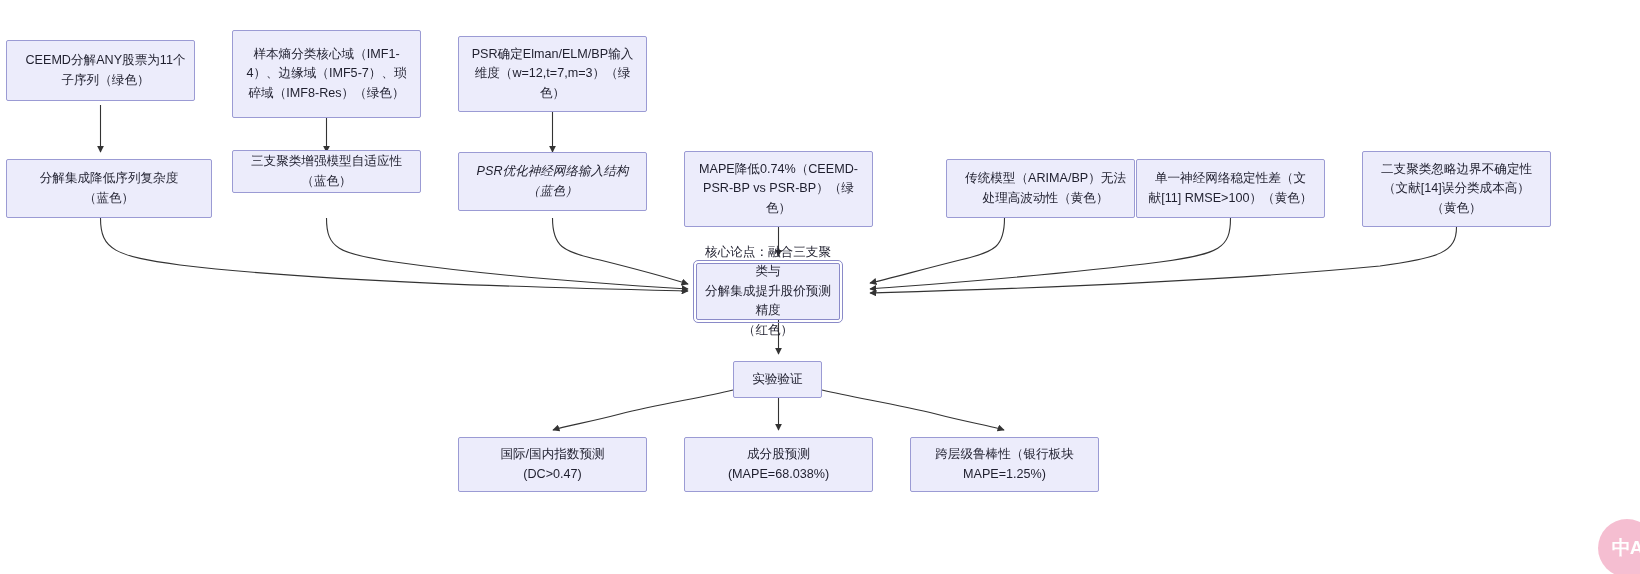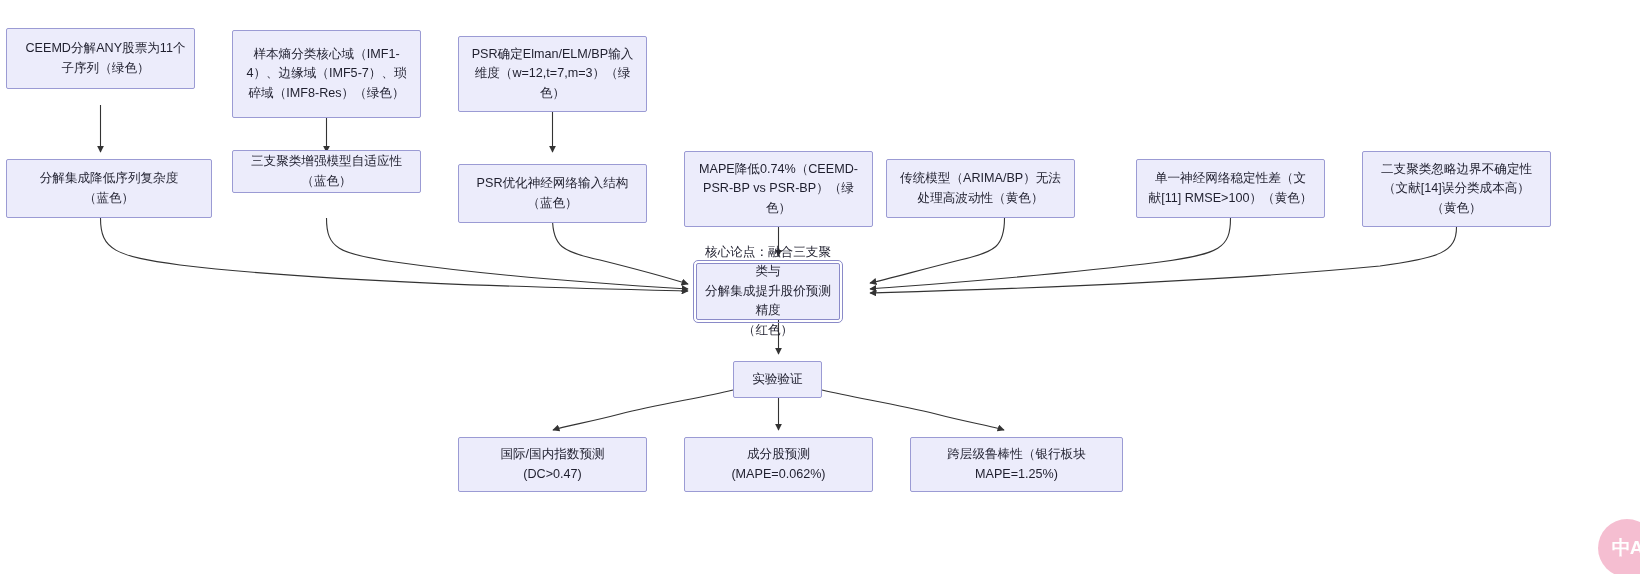"CEEMD分解ANY股票为11个" div.node { top: 28px -> 40px }
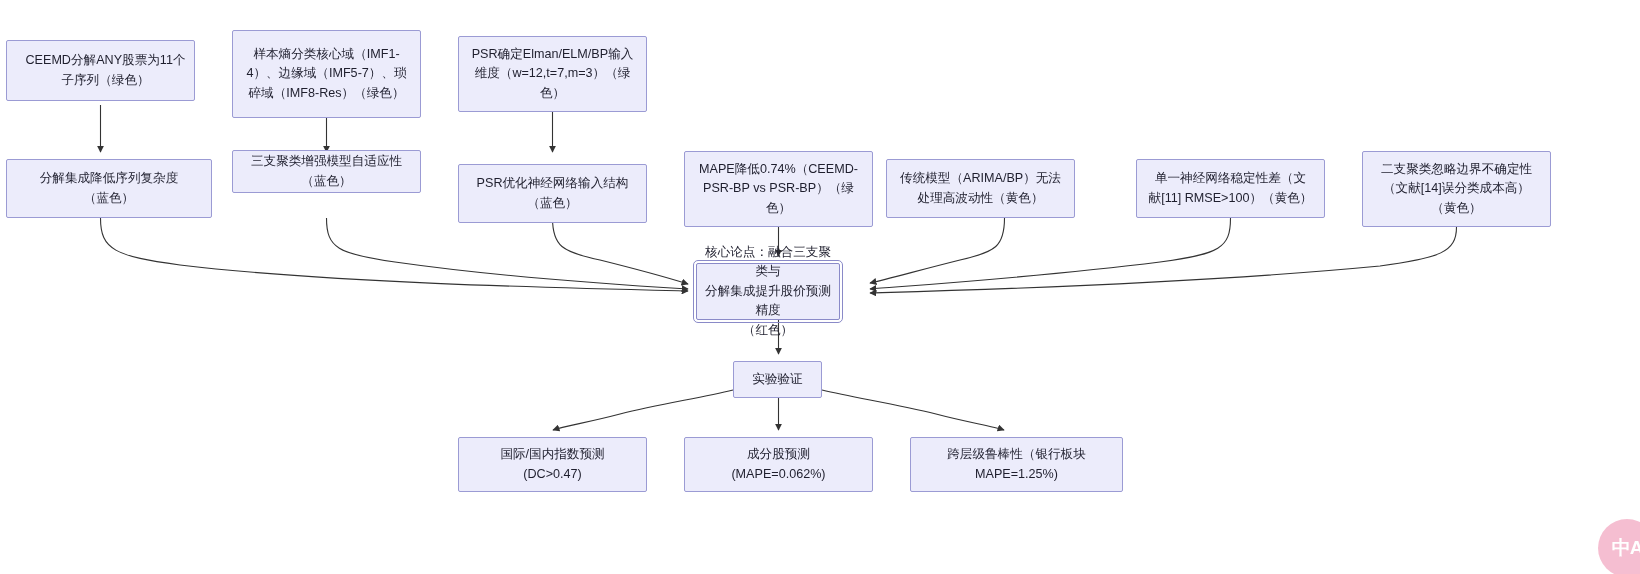"PSR优化神经网络输入结构" div.node { font-style: none -> italic; top: 164px -> 152px }
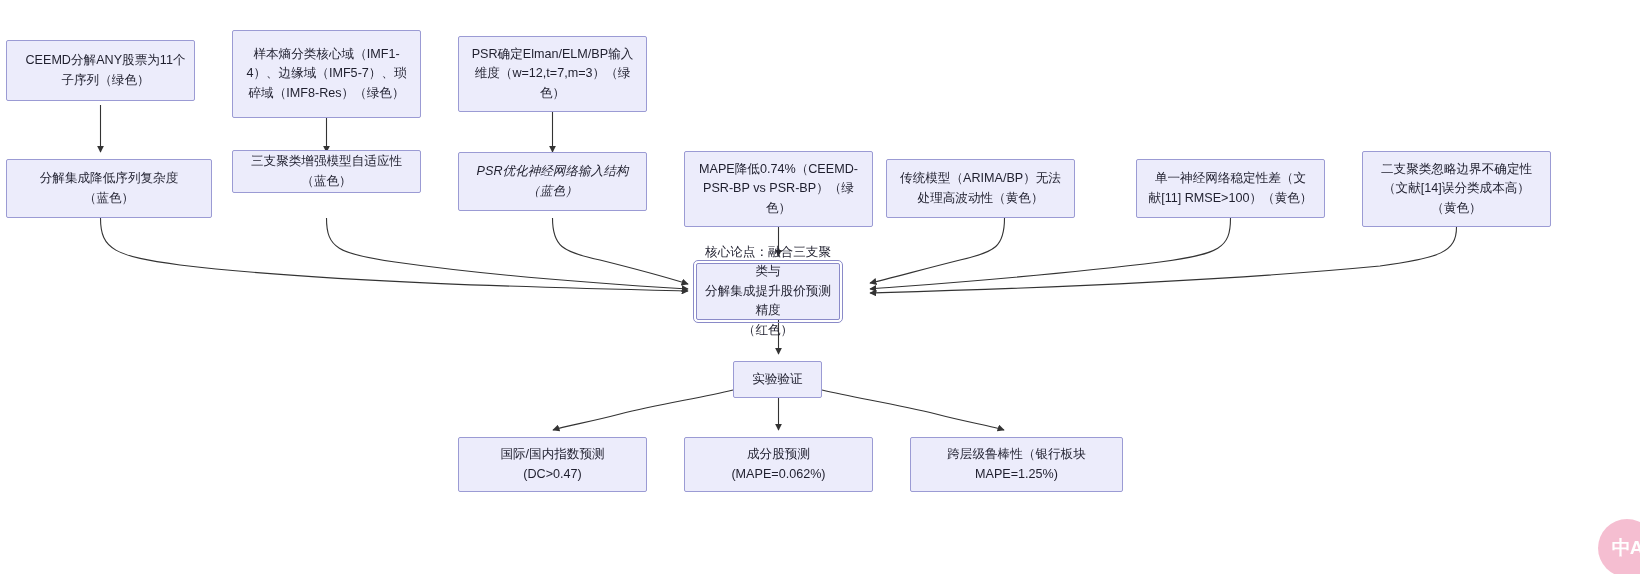"传统模型（ARIMA/BP）无法" div.node { justify-content: none -> flex-end; left: 886px -> 946px }
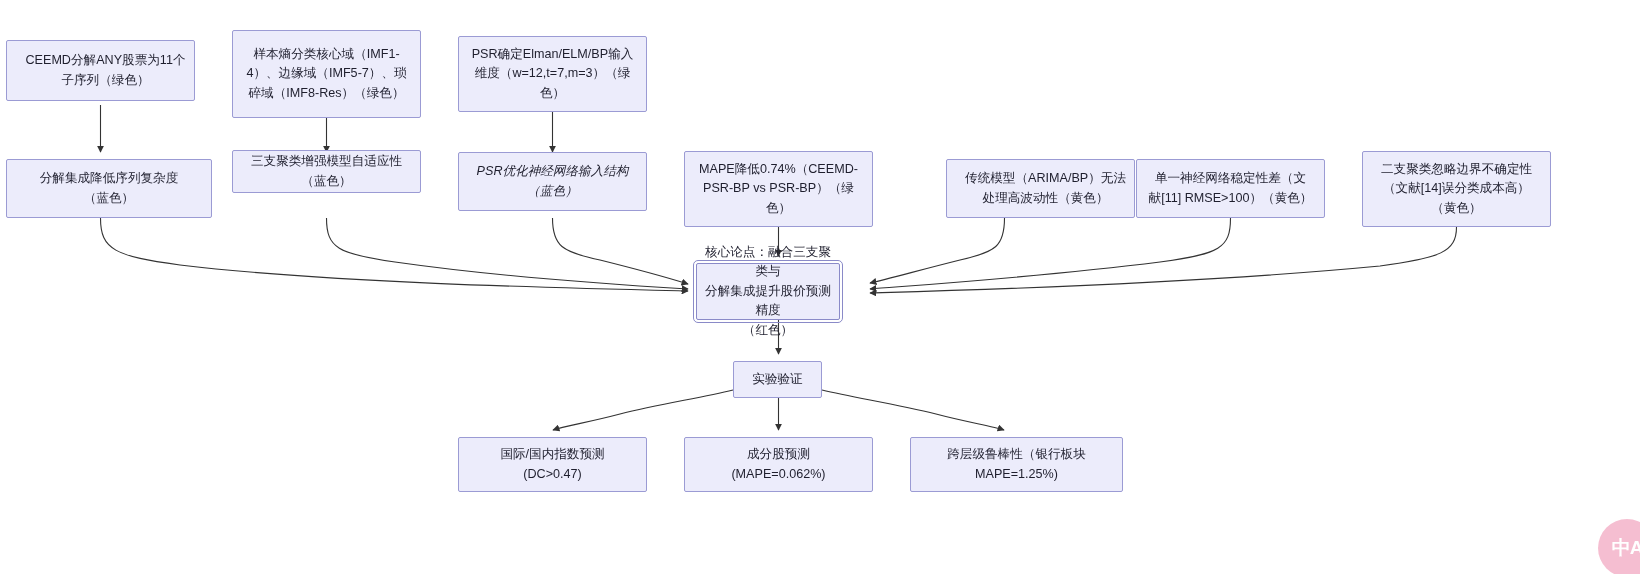"成分股预测" span.label { text: 0.062% -> 68.038% }
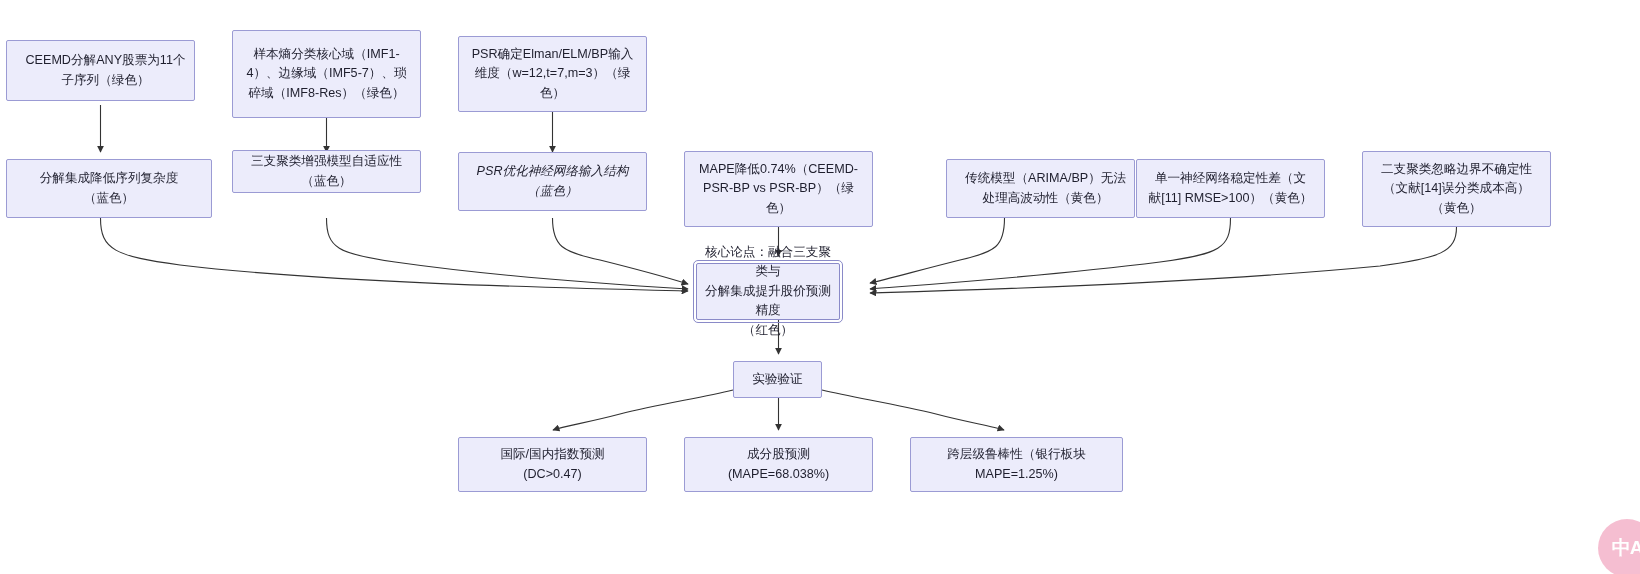"跨层级鲁棒性（银行板块" div.node { width: 213px -> 189px }
